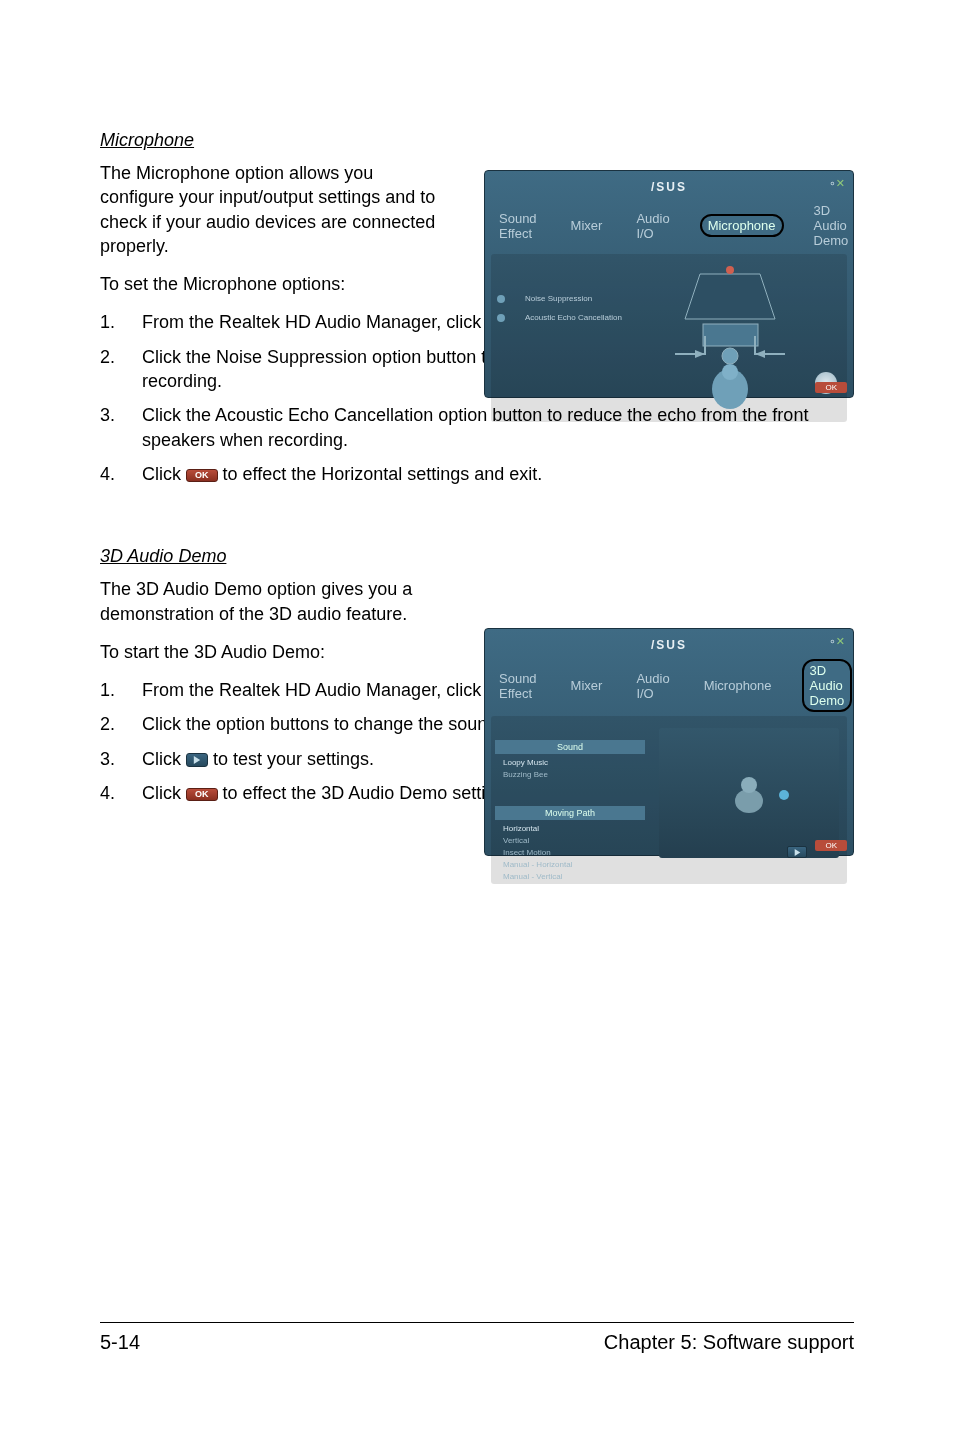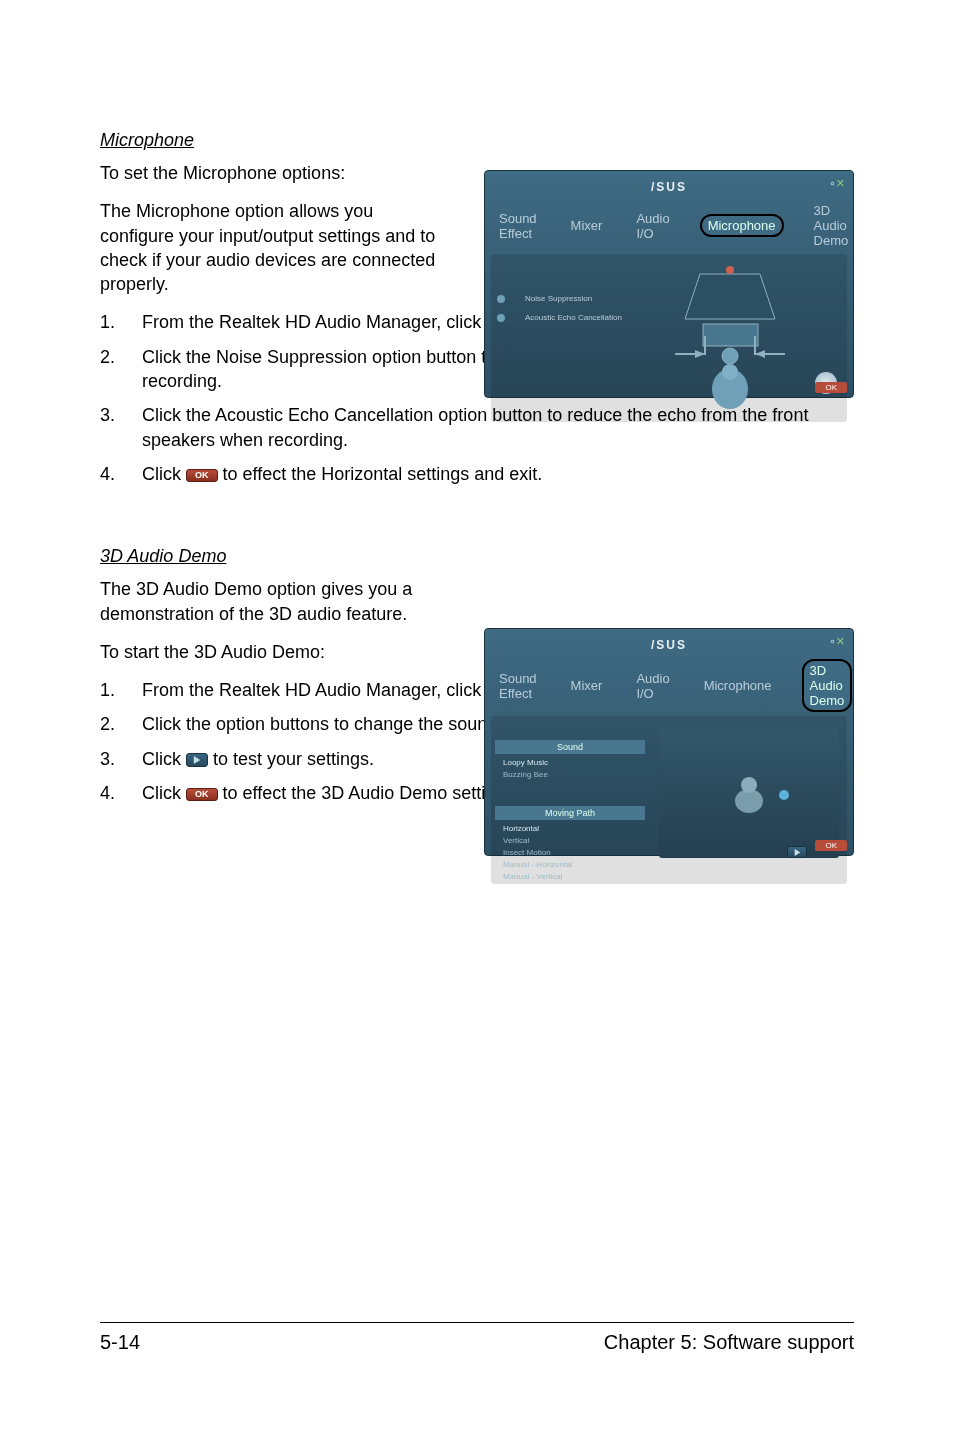"To set the Microphone options:" p.para { order: before "The Microphone option allows you" -> after "The Microphone option allows you" }
